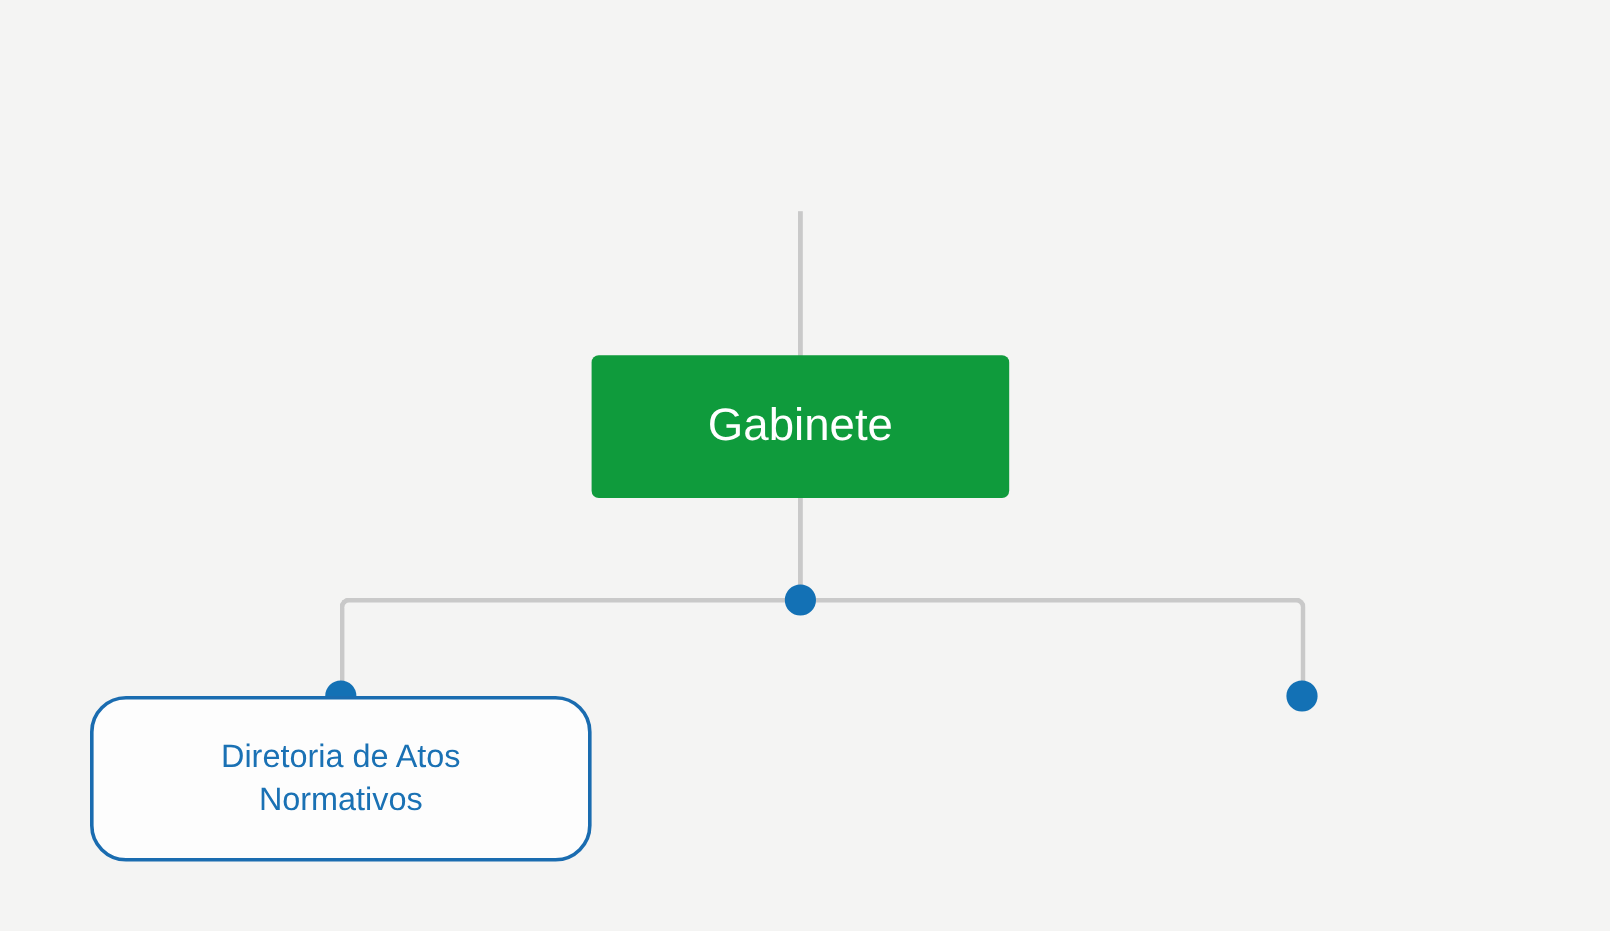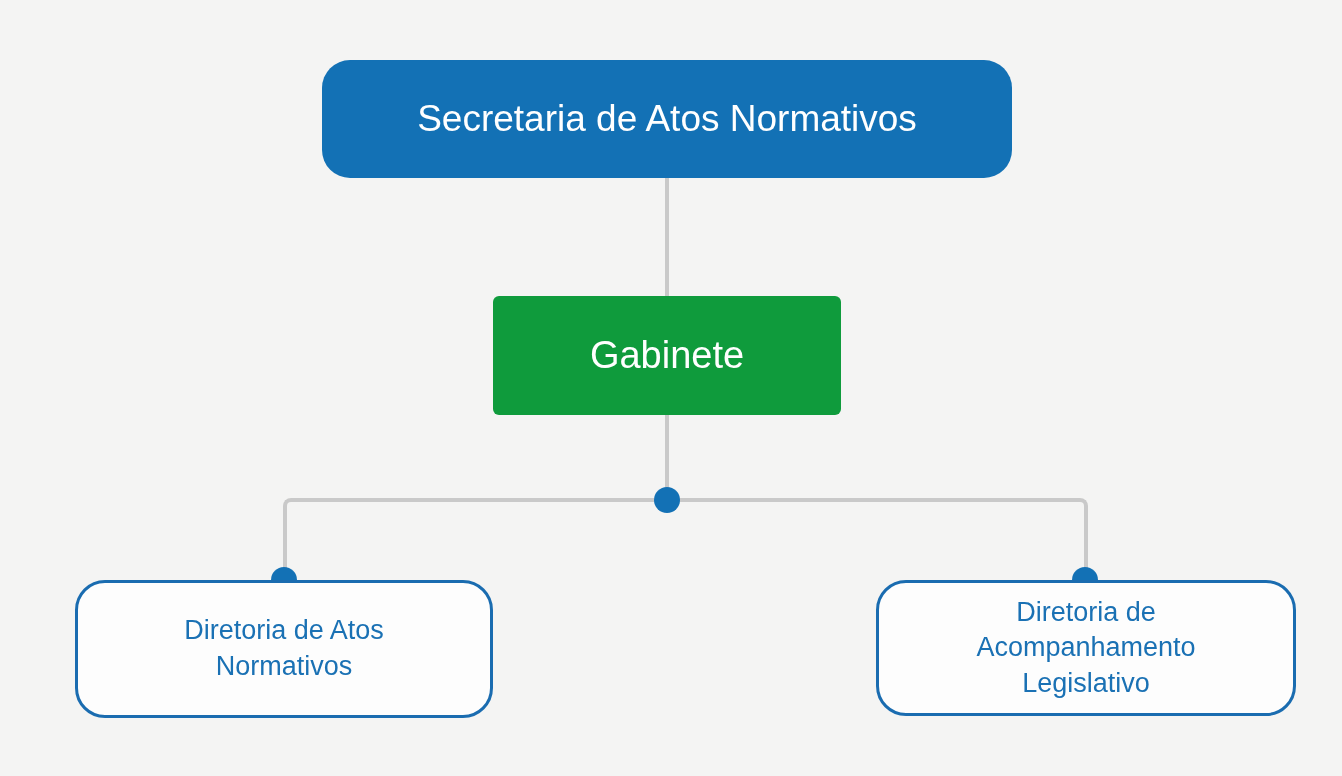"Secretaria de Atos Normativos" div.node { html: <div> <span>Secretaria de Atos Normativos</span> </div> -> none }
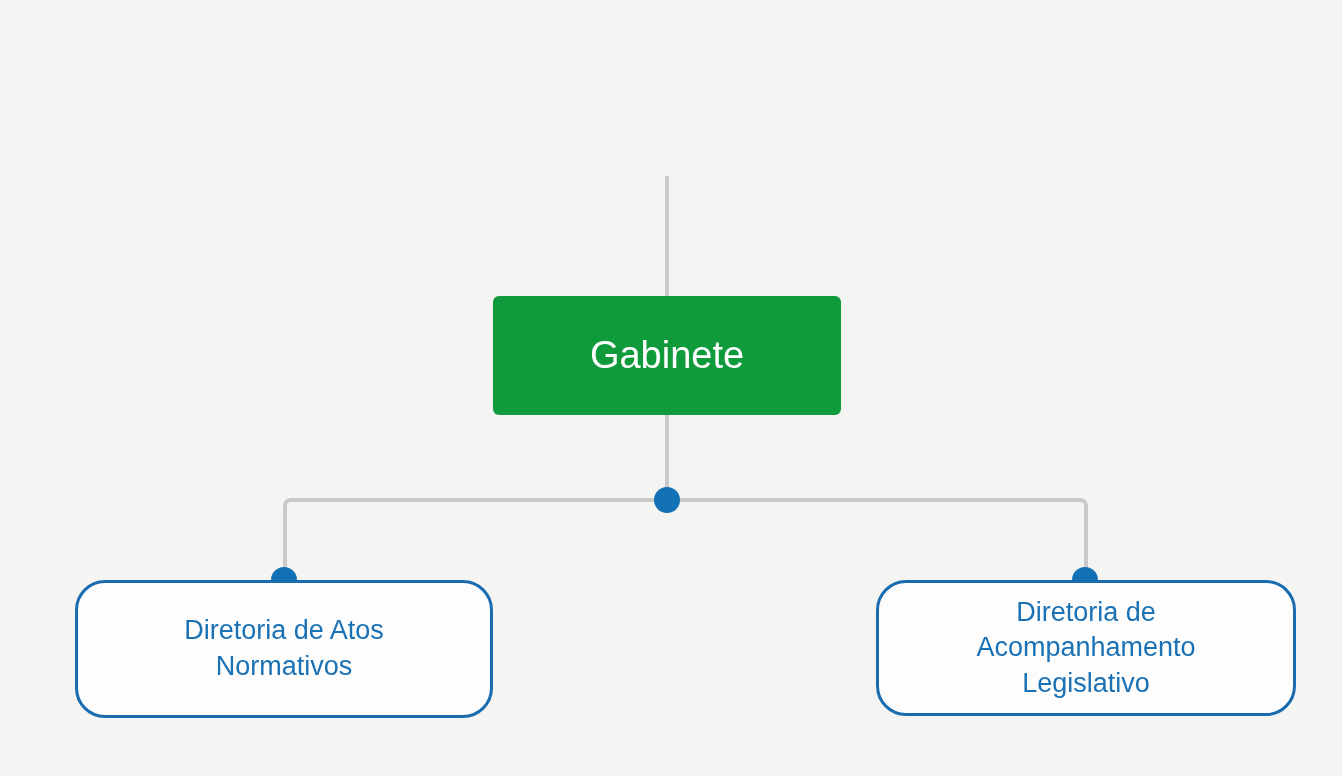"Diretoria de Acompanhamento Legislativo" div.node { html: <div> <span>Diretoria de Acompanhamento Legislativo</span> </div> -> none }
